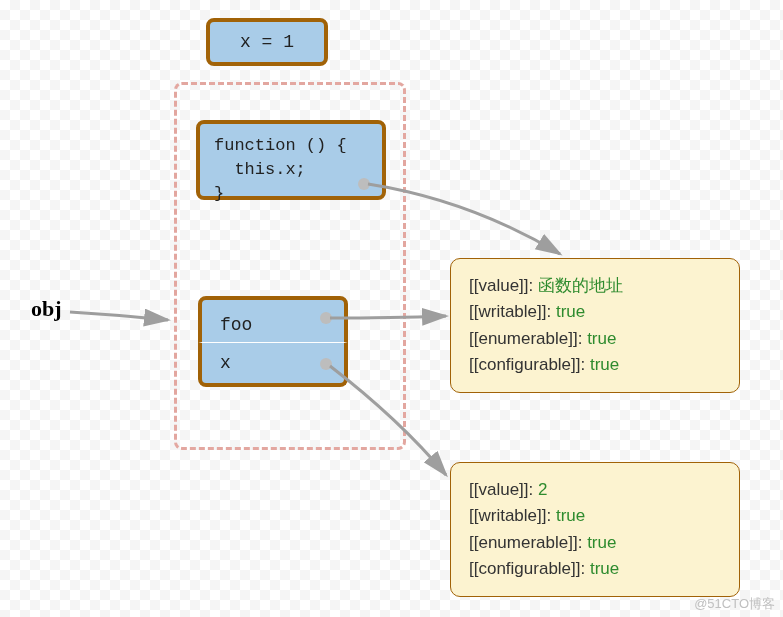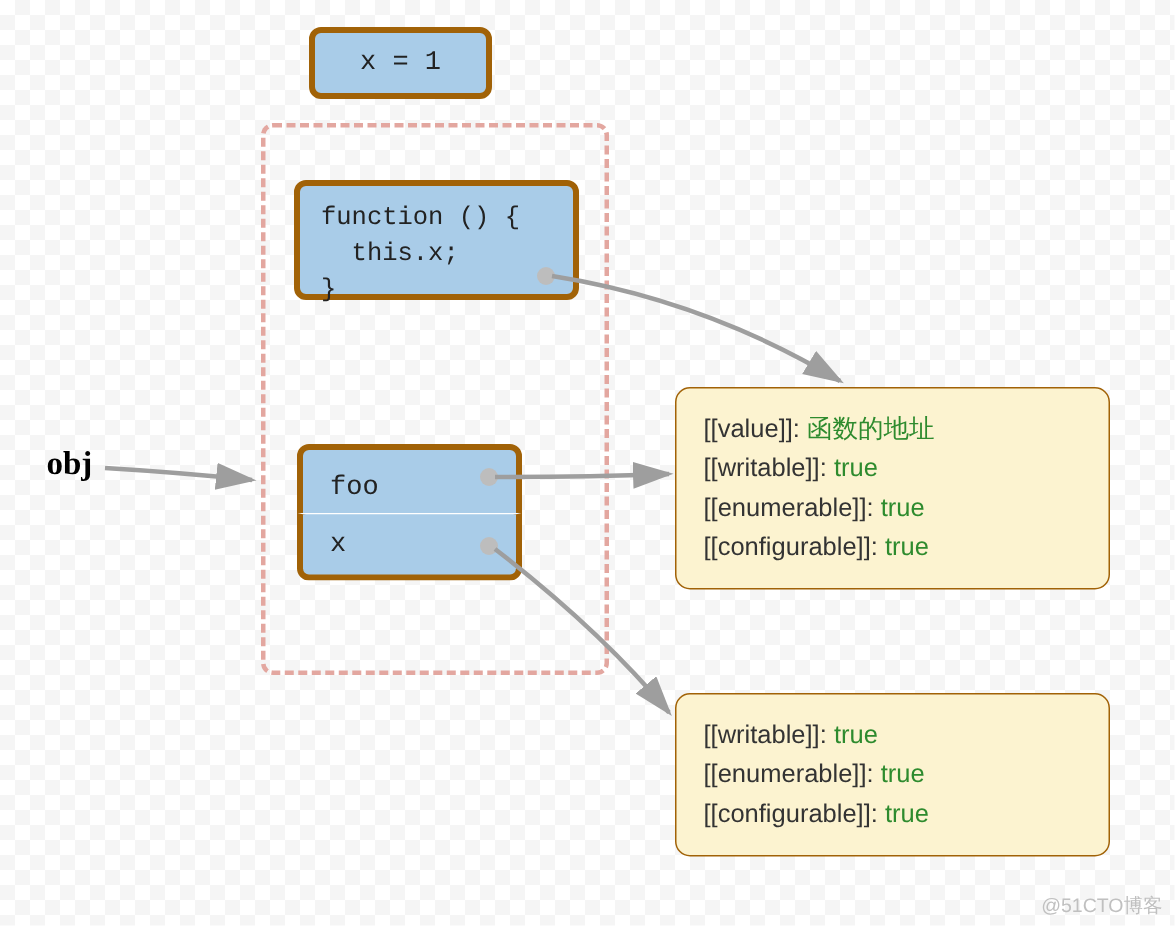"[[value]]: 2" div { html: none -> <div><span>[[value]]: </span><span>2</span></div> }
